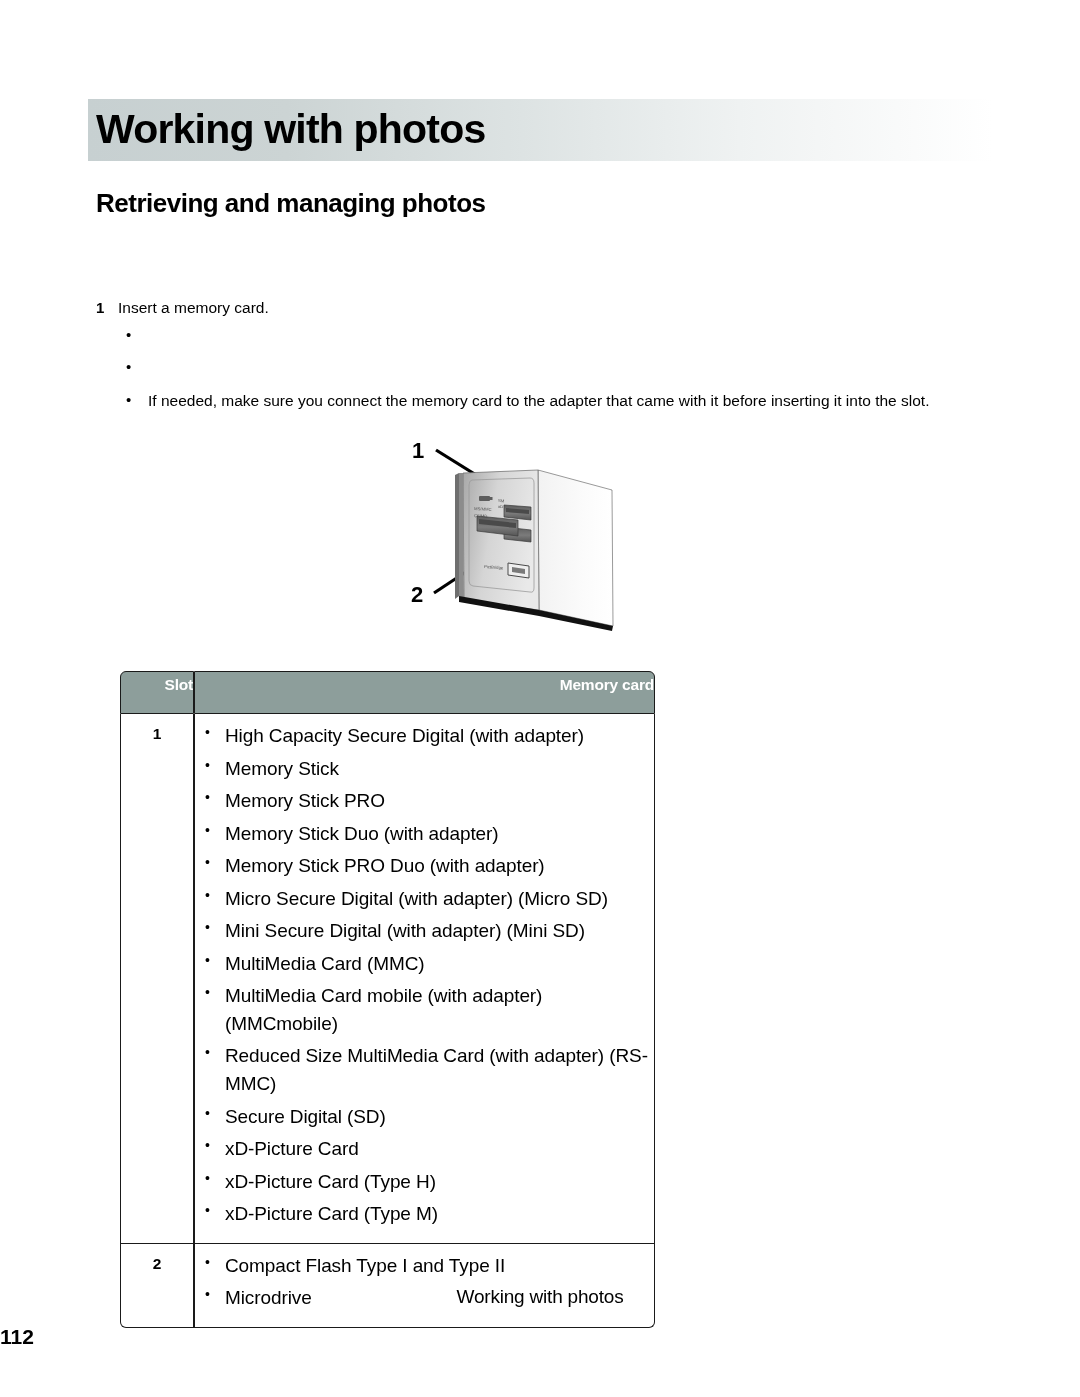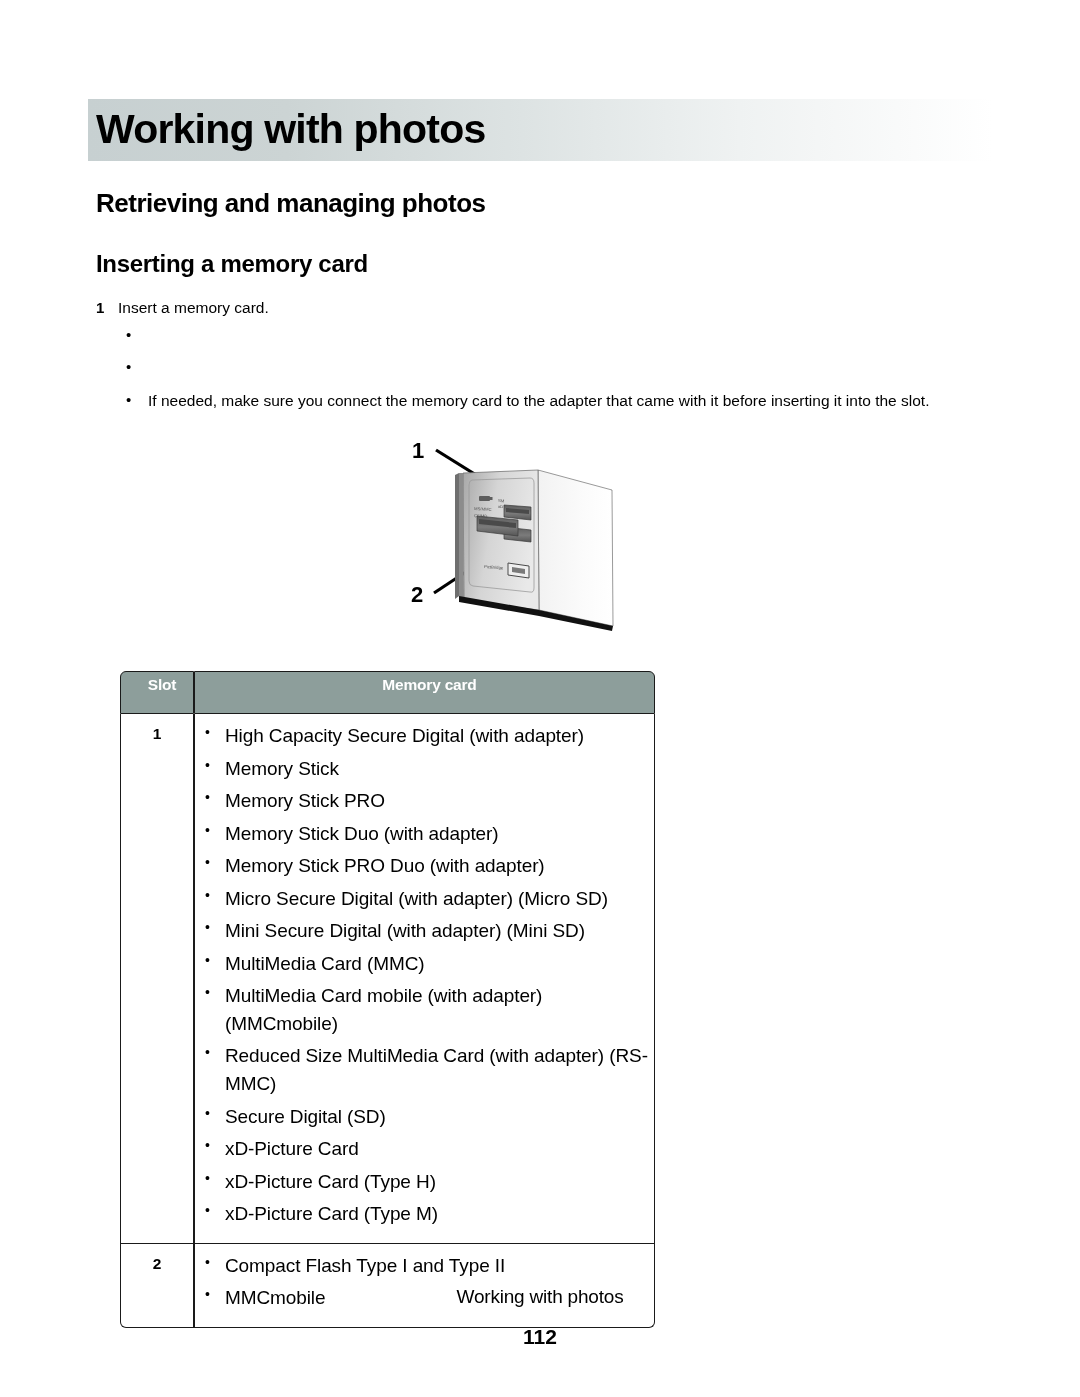"Inserting a memory card" div.h3 { html: <div>Inserting a memory card</div> -> none }
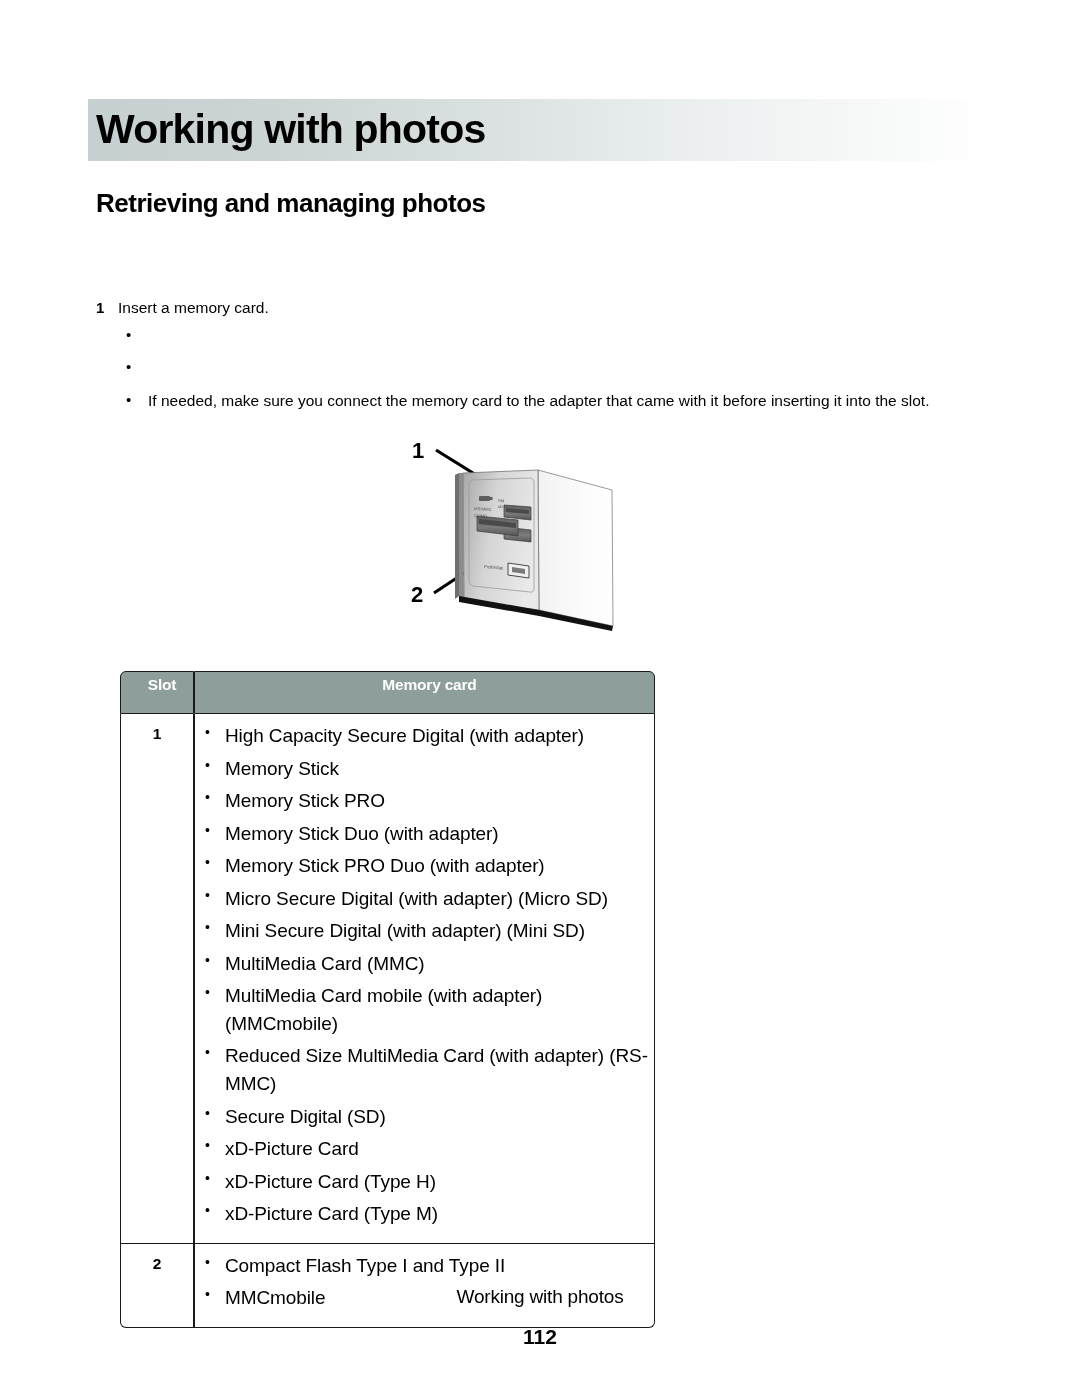"Slot" table.cards th { text-align: center -> right }
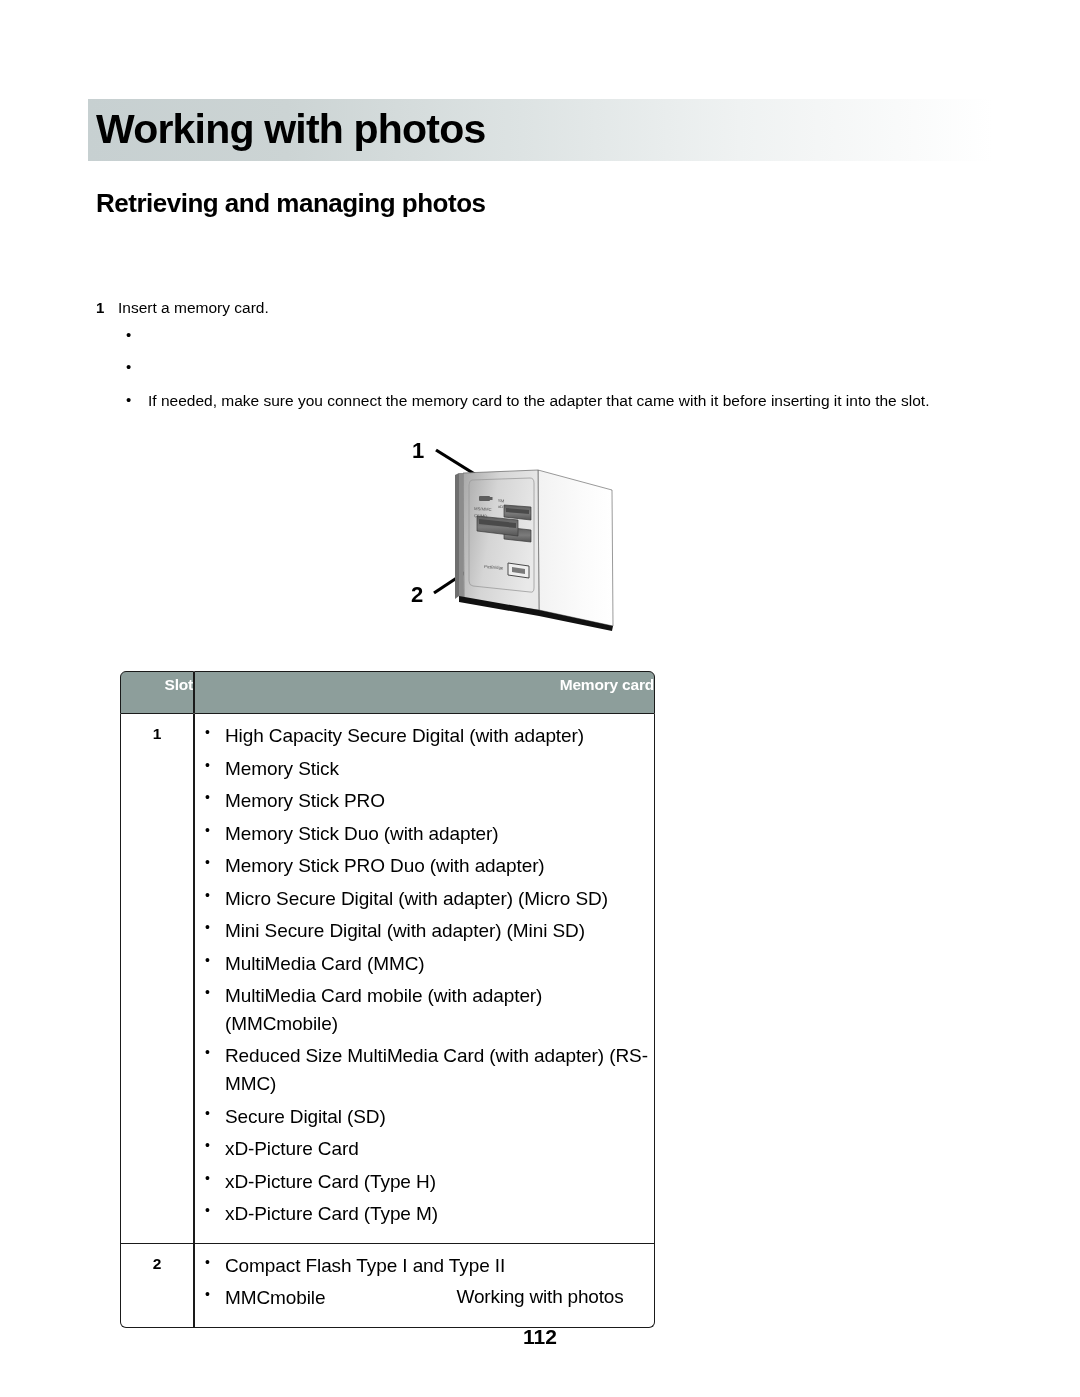"MMCmobile" span.lbl { text: MMCmobile -> Microdrive }
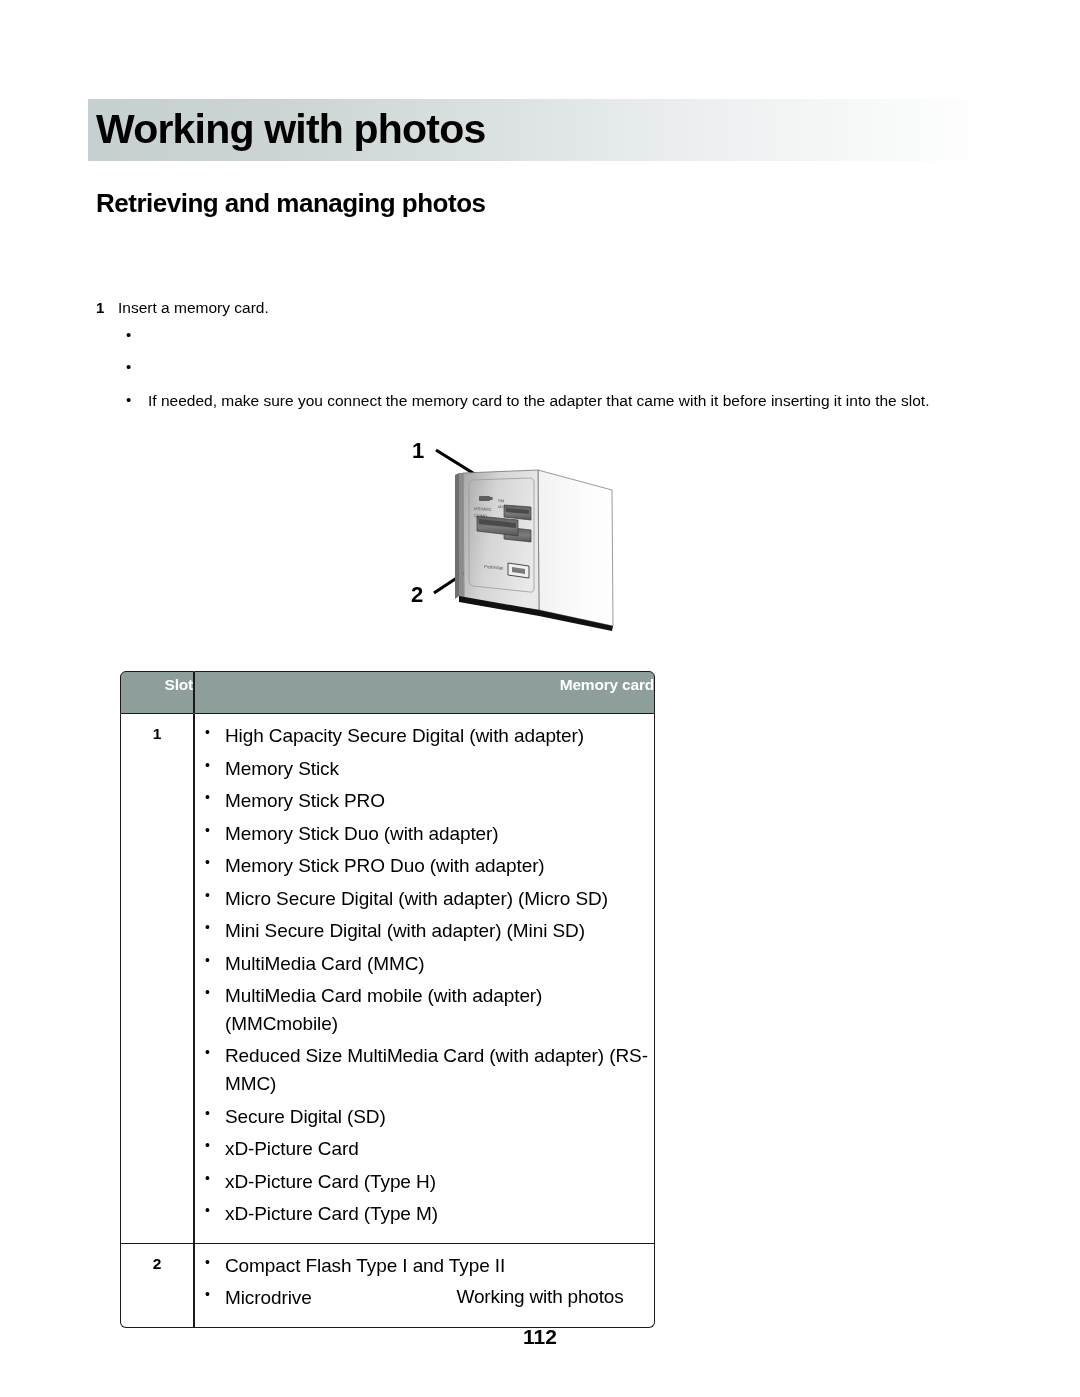"112" .footer-page { text-align: center -> left }
